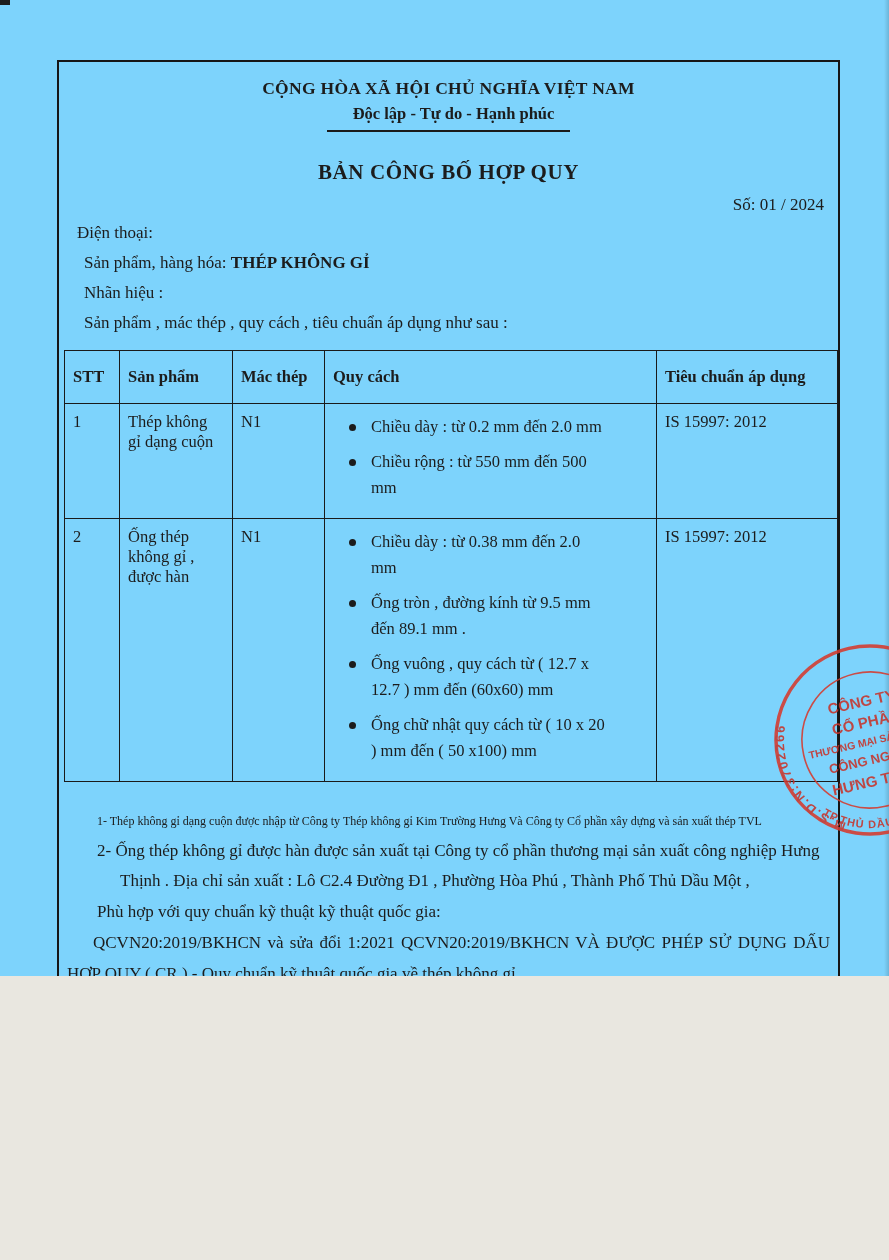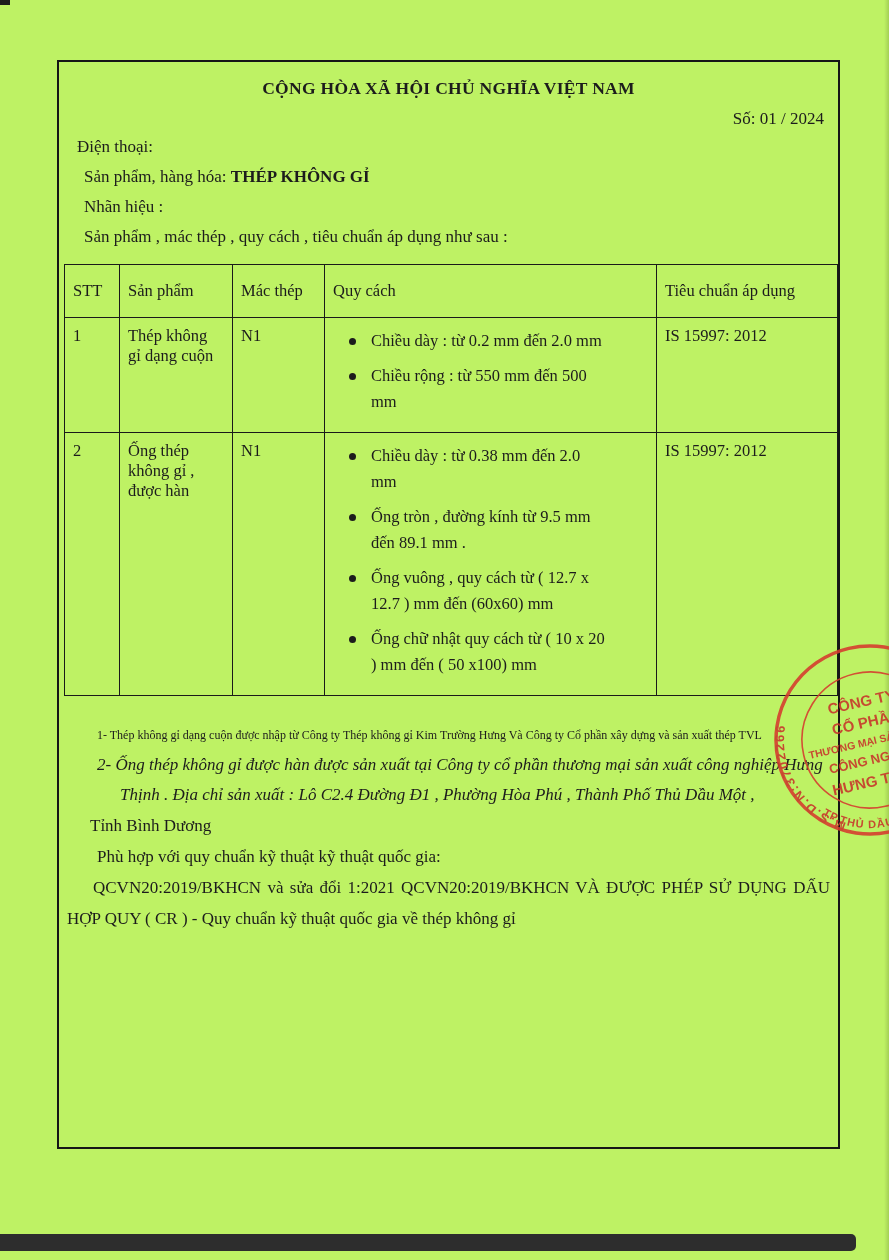"CỘNG HÒA XÃ HỘI CHỦ" .page { background: #bef264 -> #7dd3fc; height: 1260px -> 976px }
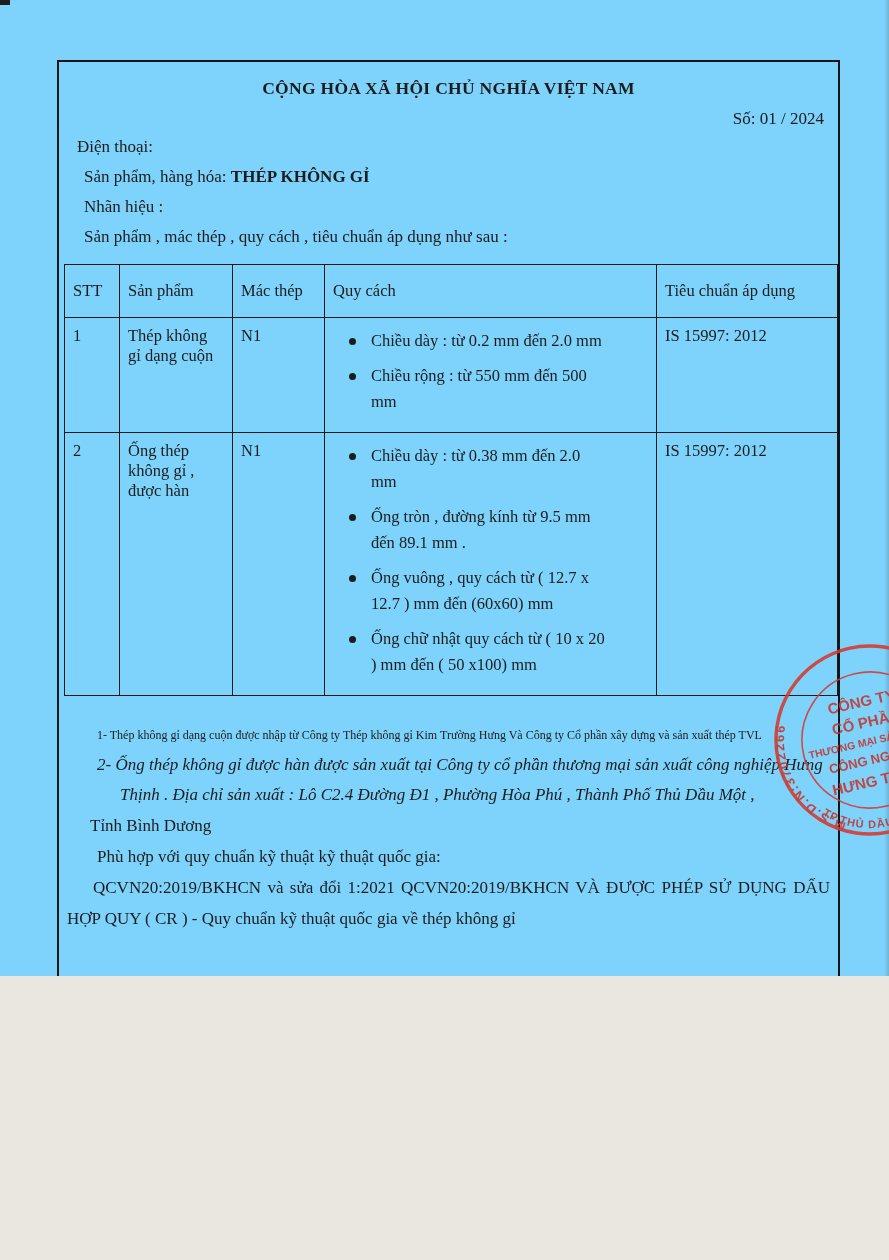"Độc lập - Tự do" div.nat-line2-wrap { html: none -> <div> <span>Độc lập - Tự do - Hạnh phúc</span> </div> }
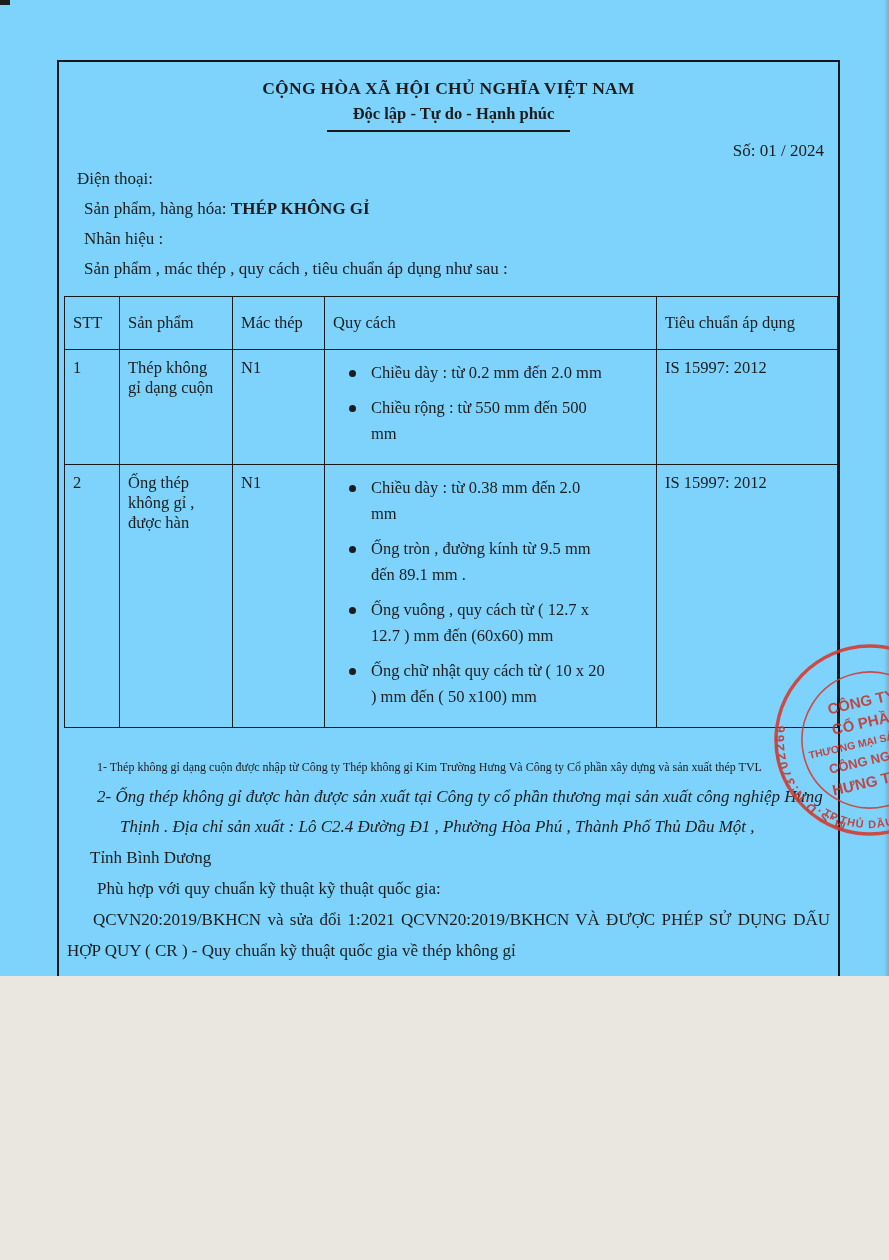"BẢN CÔNG BỐ HỢP QUY" div.doc-title { html: none -> <div>BẢN CÔNG BỐ HỢP QUY</div> }
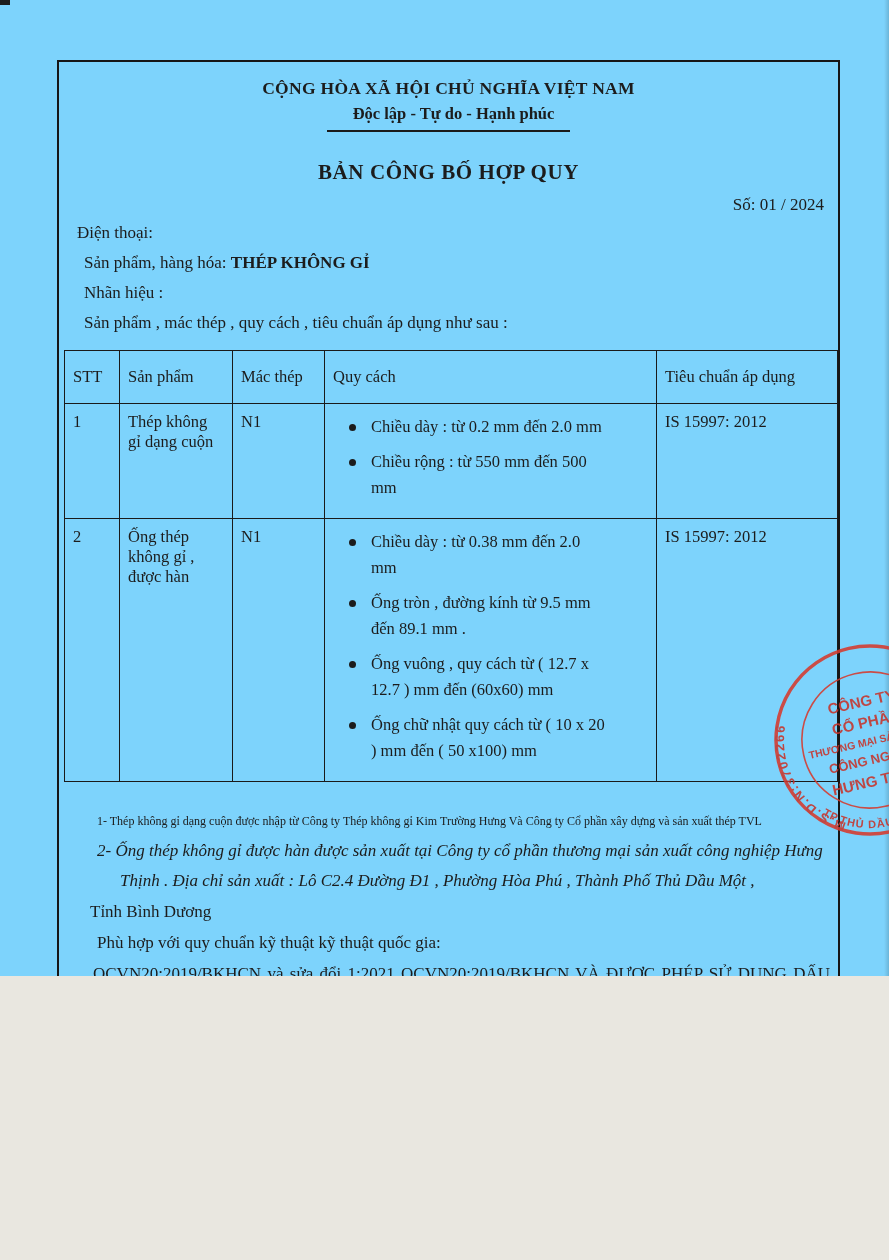"STT" table.conformity th { font-weight: none -> bold }
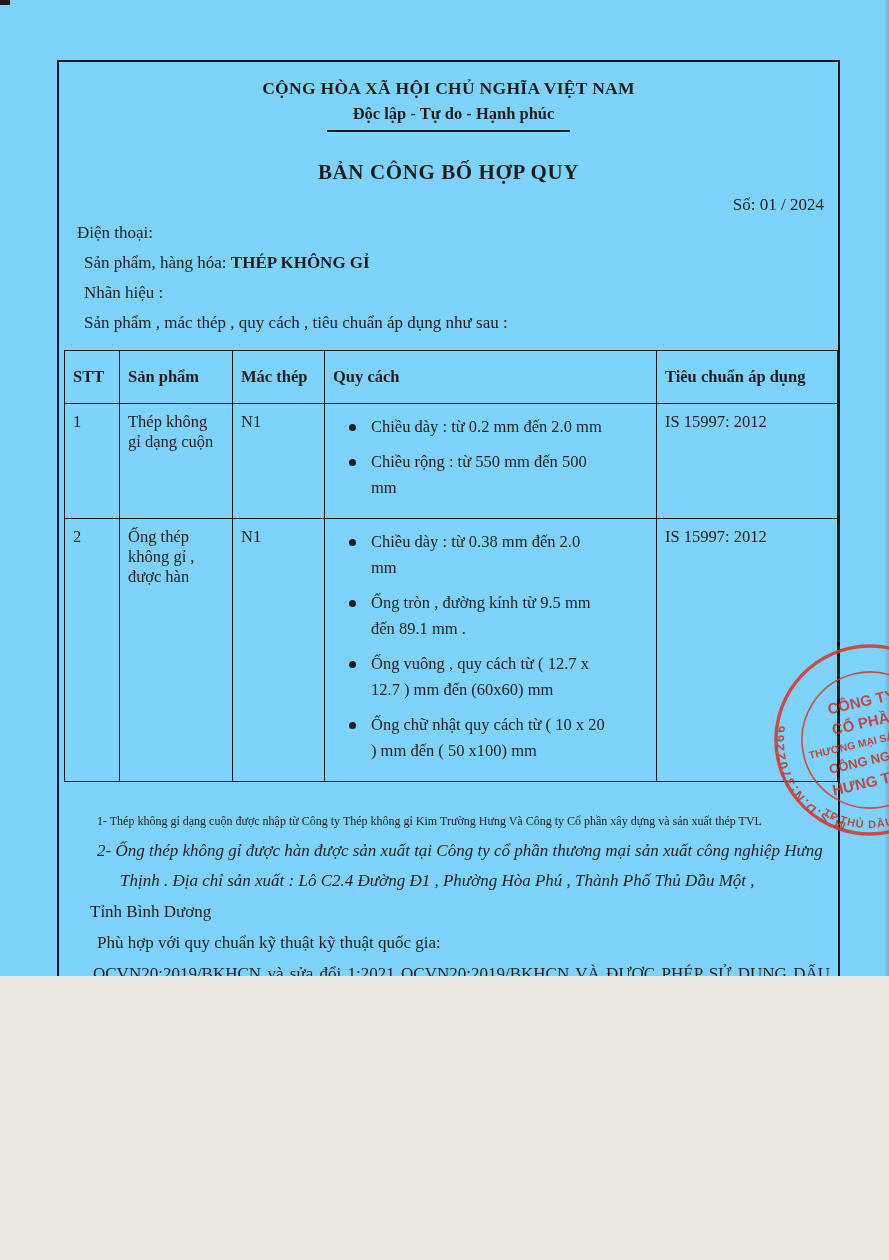"2- Ống thép không gỉ" .note2 { font-style: italic -> none }
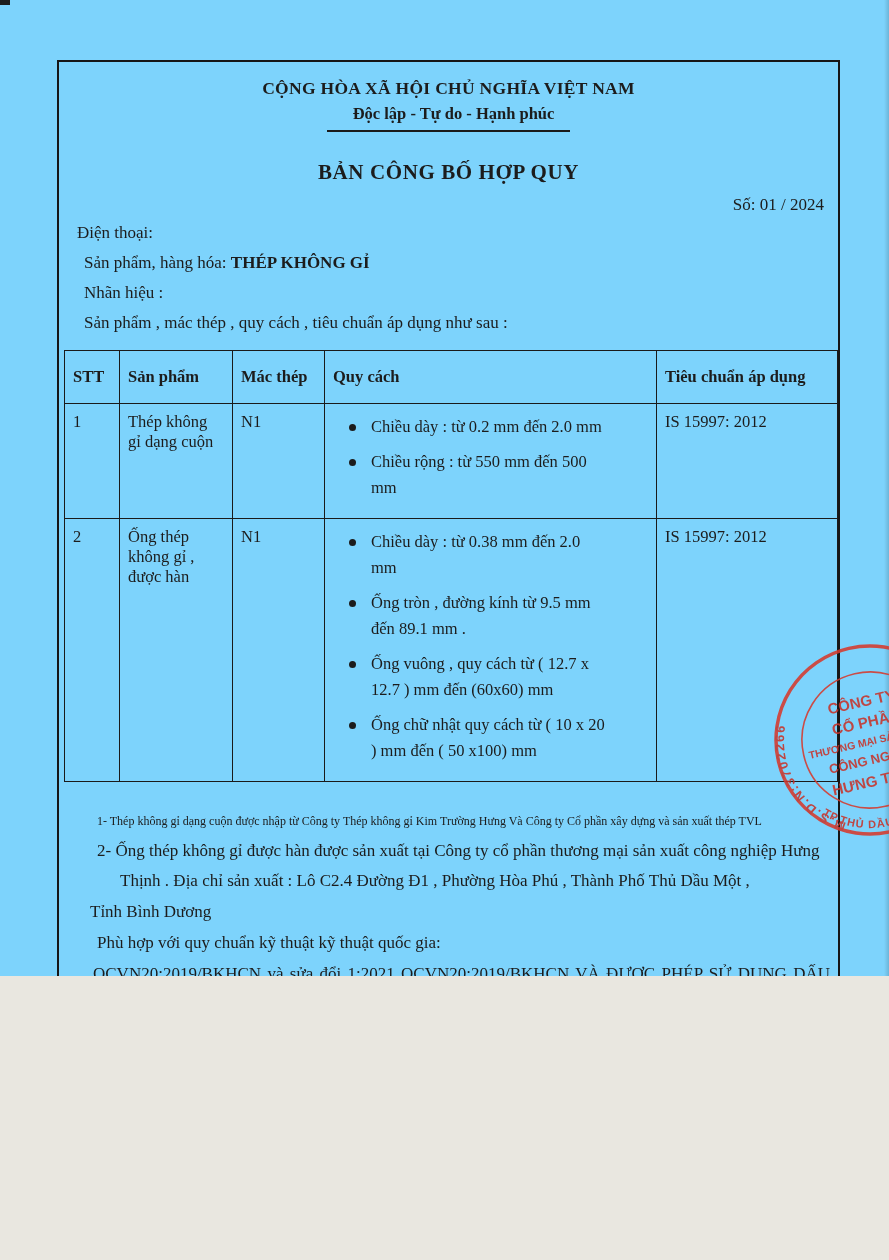"Tỉnh Bình Dương" p.province { html: <p>Tỉnh Bình Dương</p> -> none }
